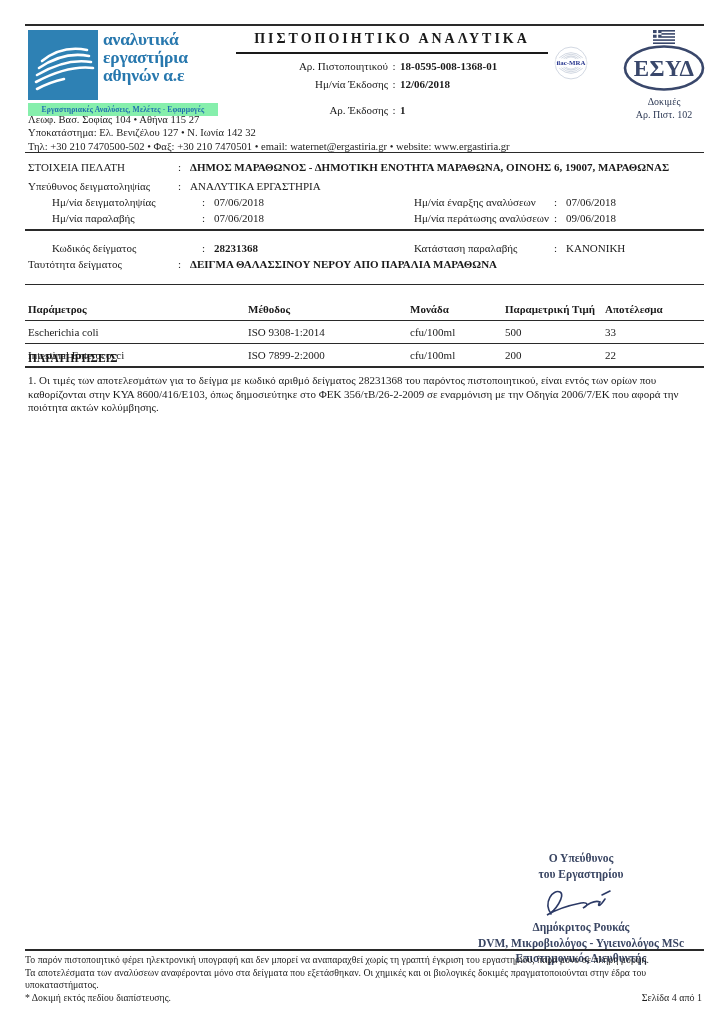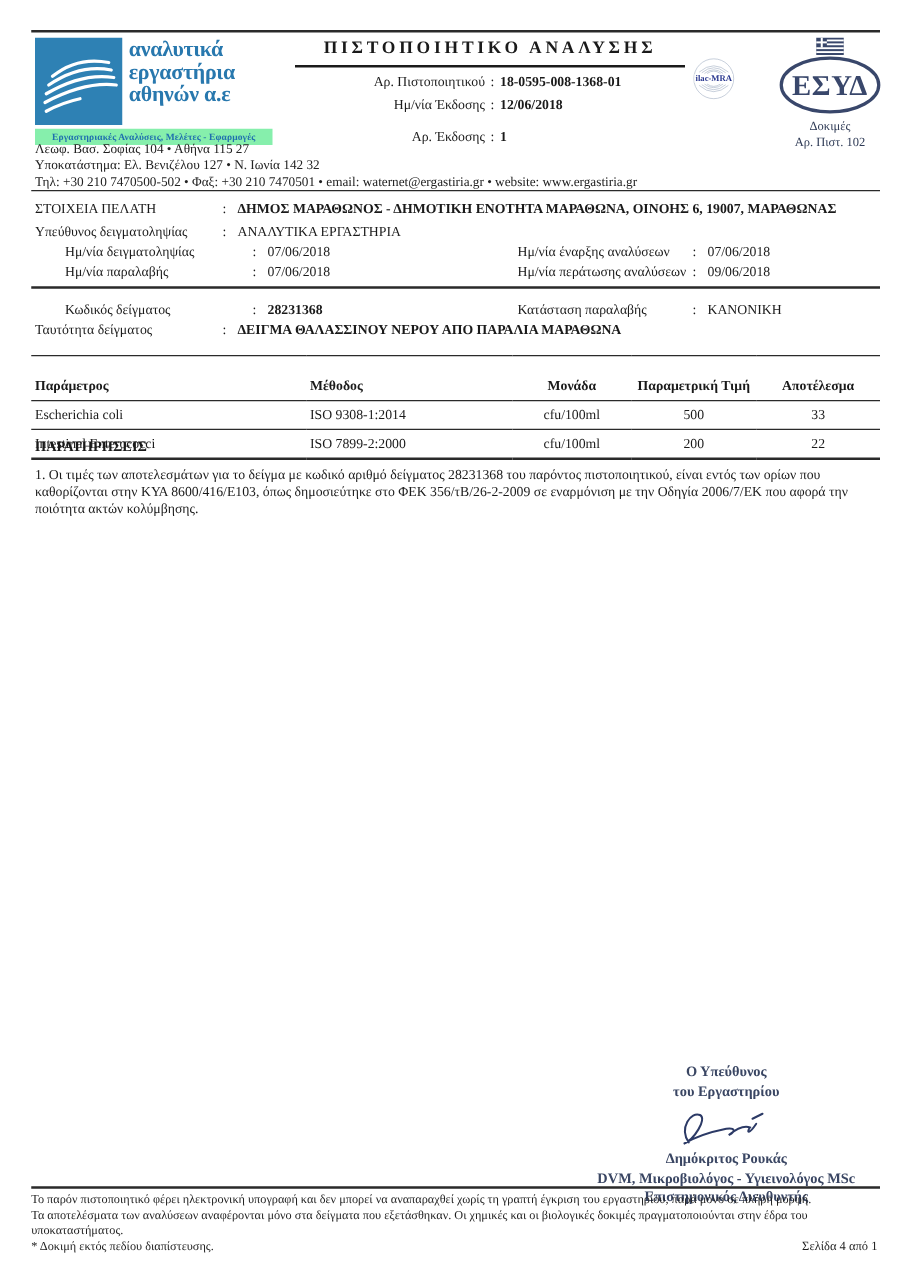"ΠΙΣΤΟΠΟΙΗΤΙΚΟ ΑΝΑΛΥΣΗΣ" span.cert-title { text: ΑΝΑΛΥΣΗΣ -> ΑΝΑΛΥΤΙΚΑ }
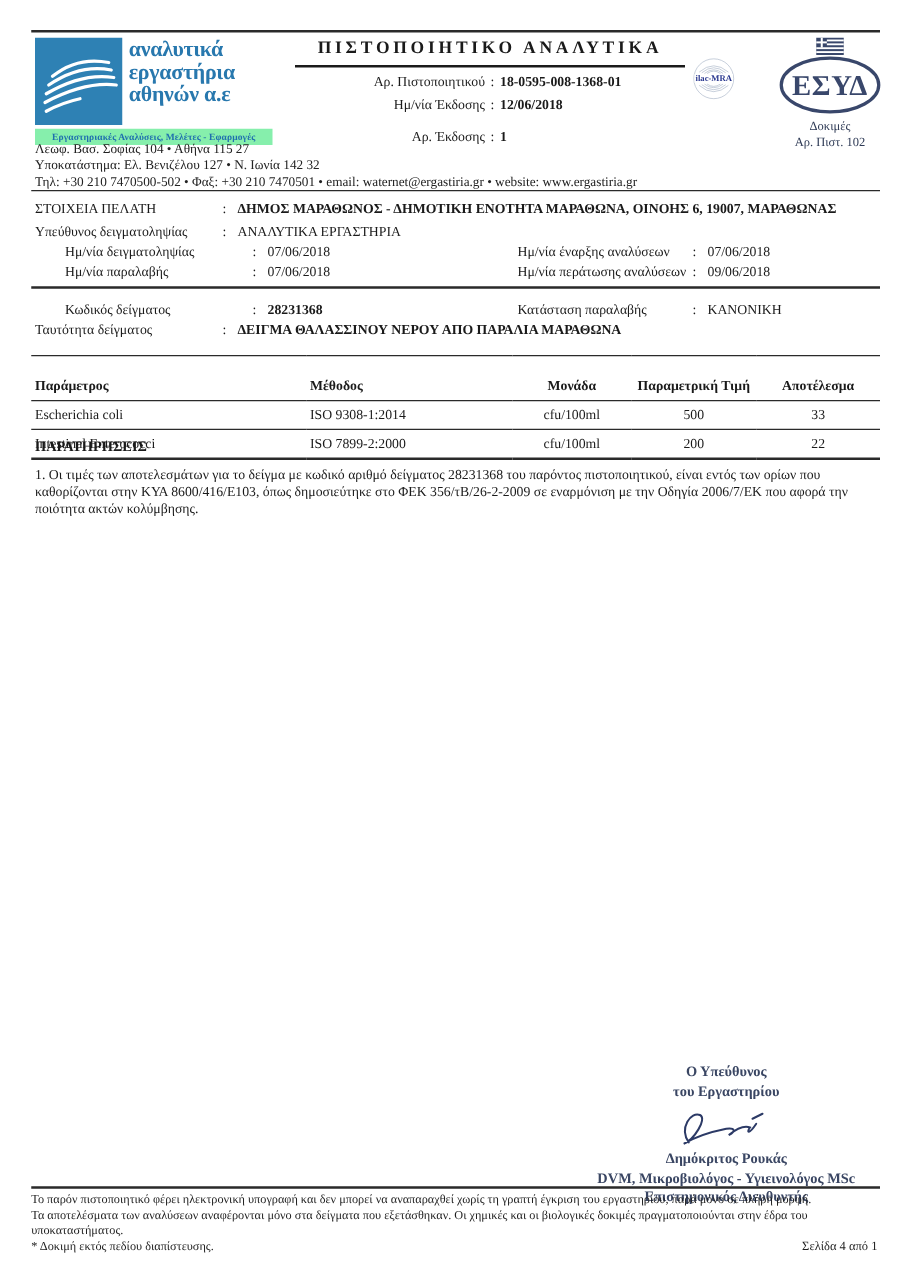"Μονάδα" thead th.center, td.center { text-align: center -> left }
